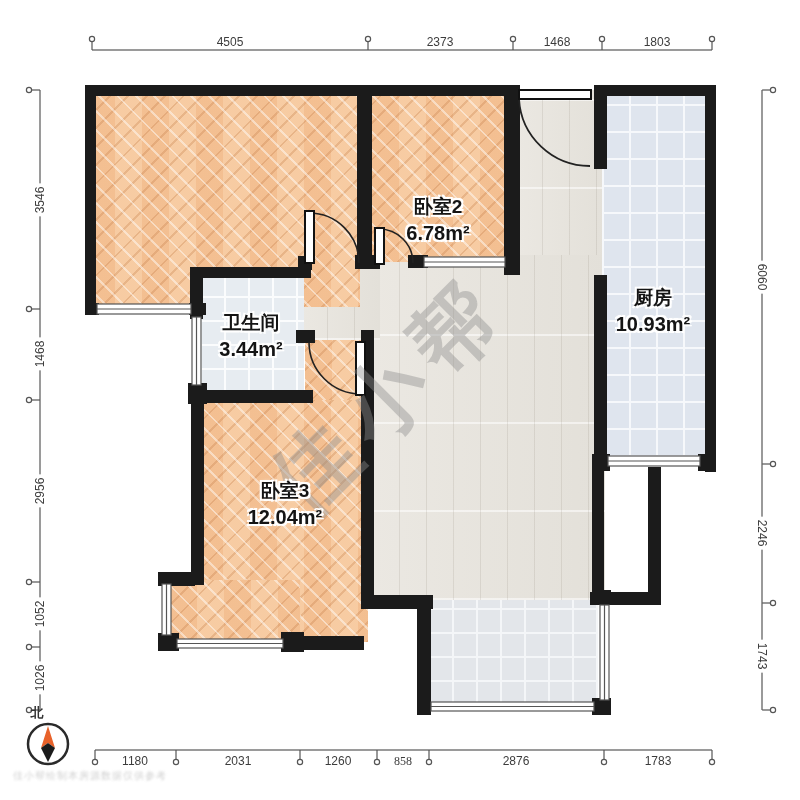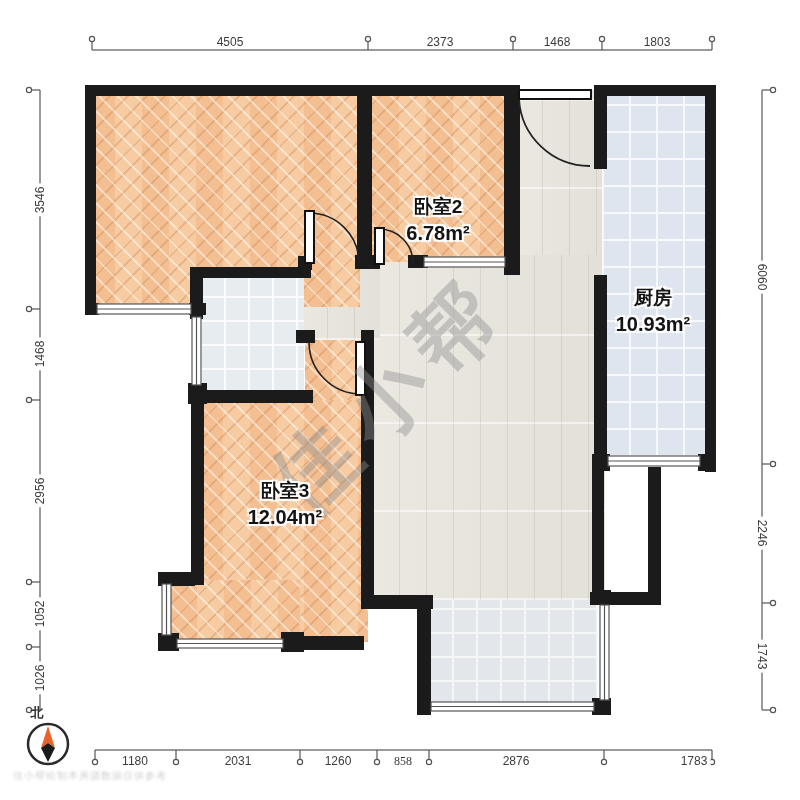"卫生间" div.room-label { html: none -> <div> <span>卫生间</span> <span>3.44m²</span> </div> }
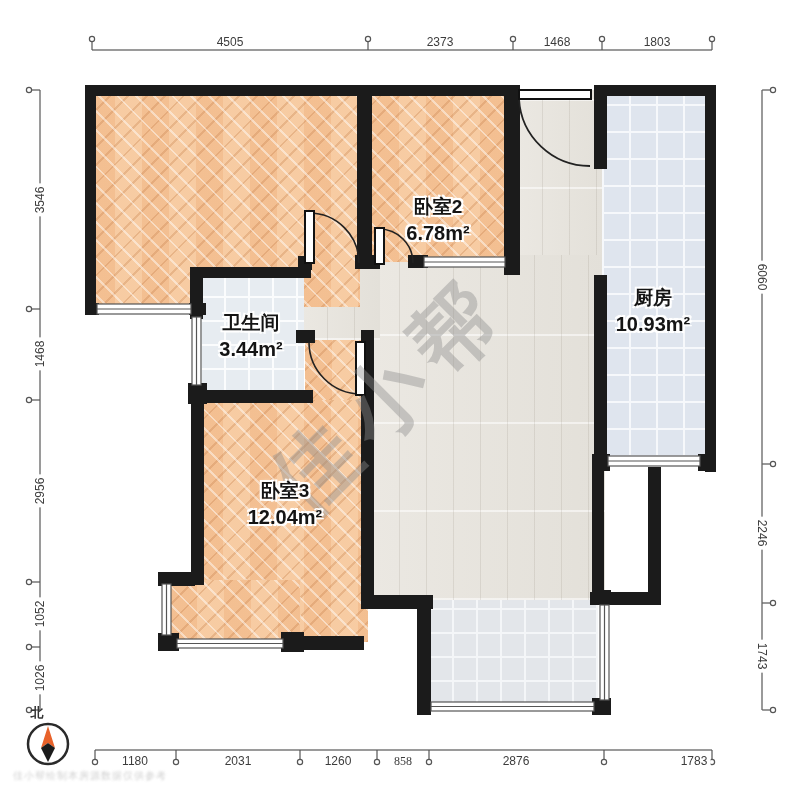"1783" span.dim { margin-left: 36px -> none }
